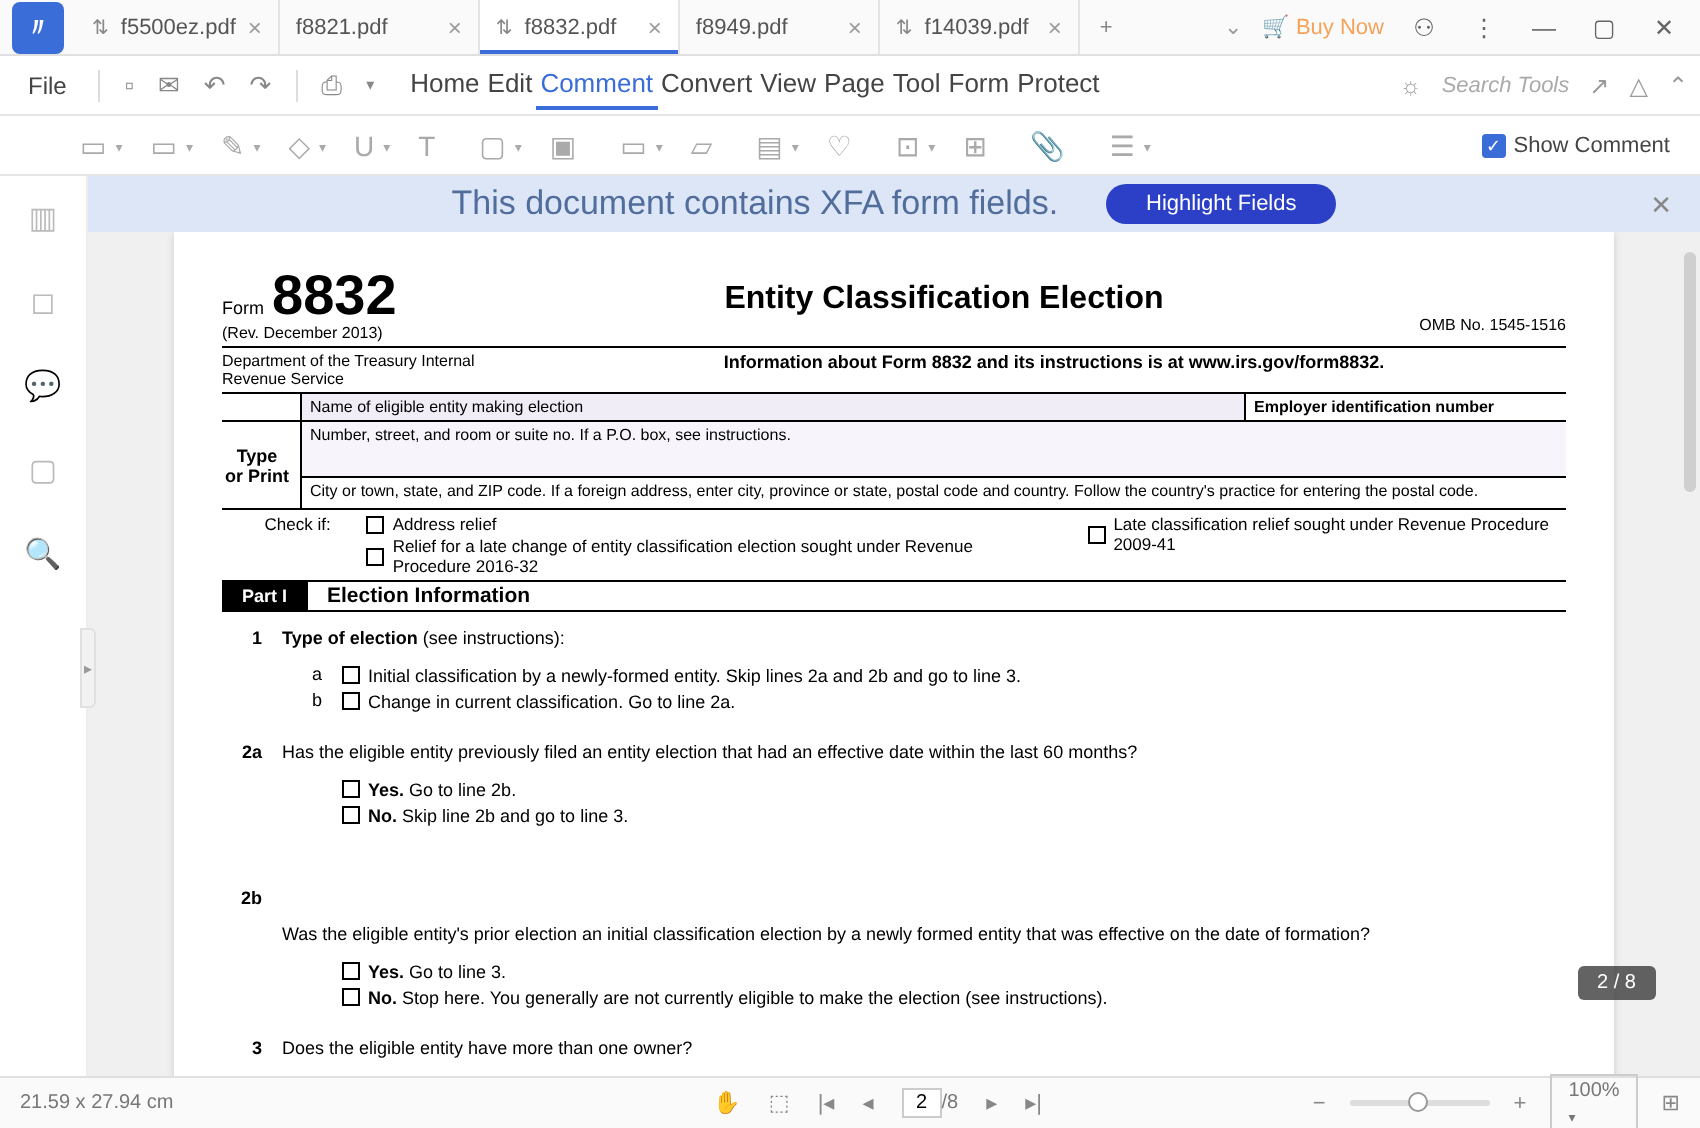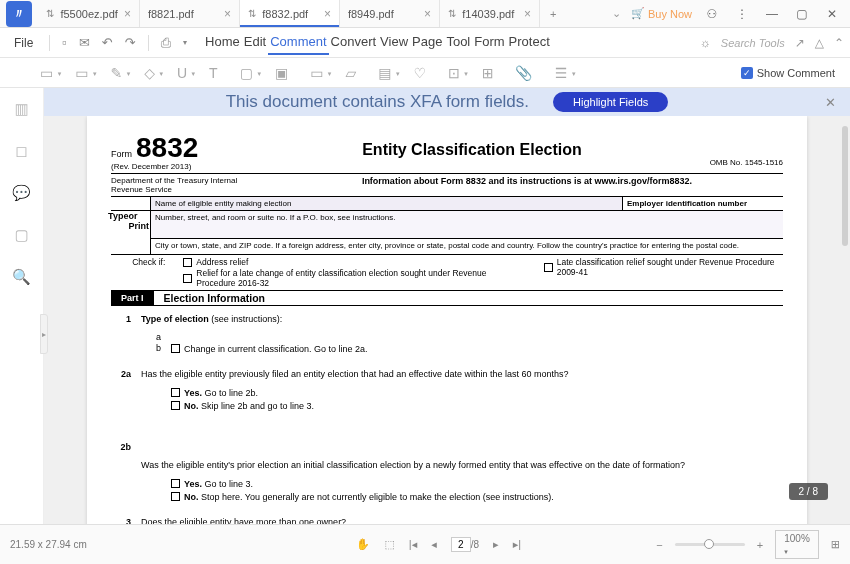"Type" .typ-label { align-items: flex-start -> center; flex-direction: row -> column }
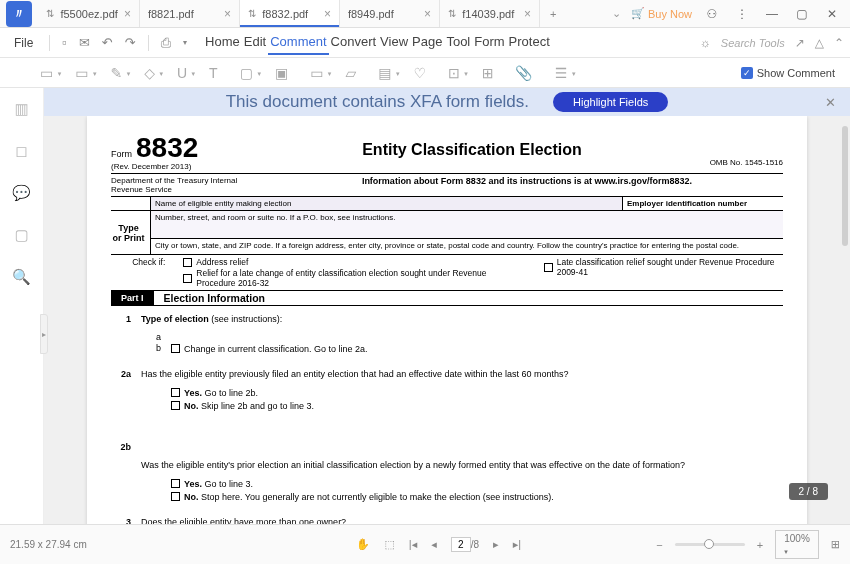"Initial classification by a newly-formed" span.qtxt { html: none -> <span> <span></span> <span>Initial classification by a newly-formed entity. Skip lines 2a and 2b and go to line 3.</span> </span> }
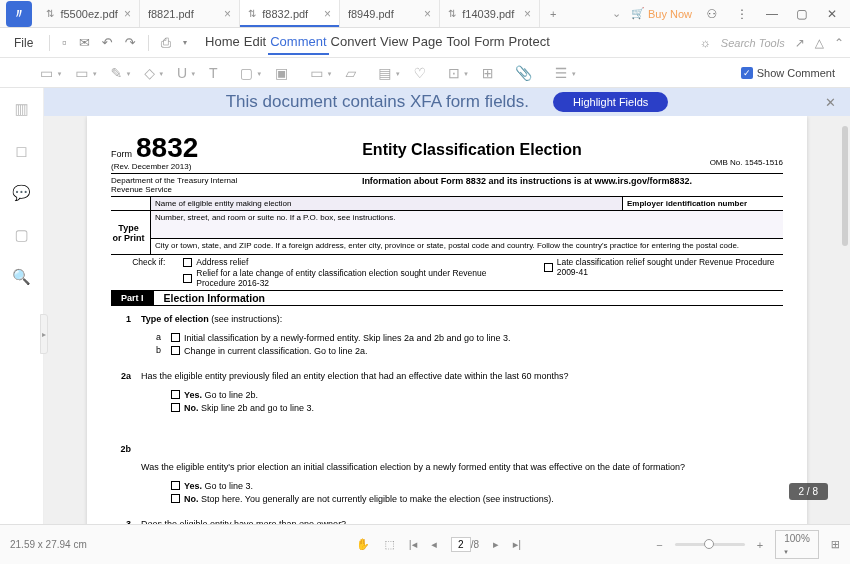"21.59 x 27.94 cm" .statusbar { height: 40px -> 26px }
